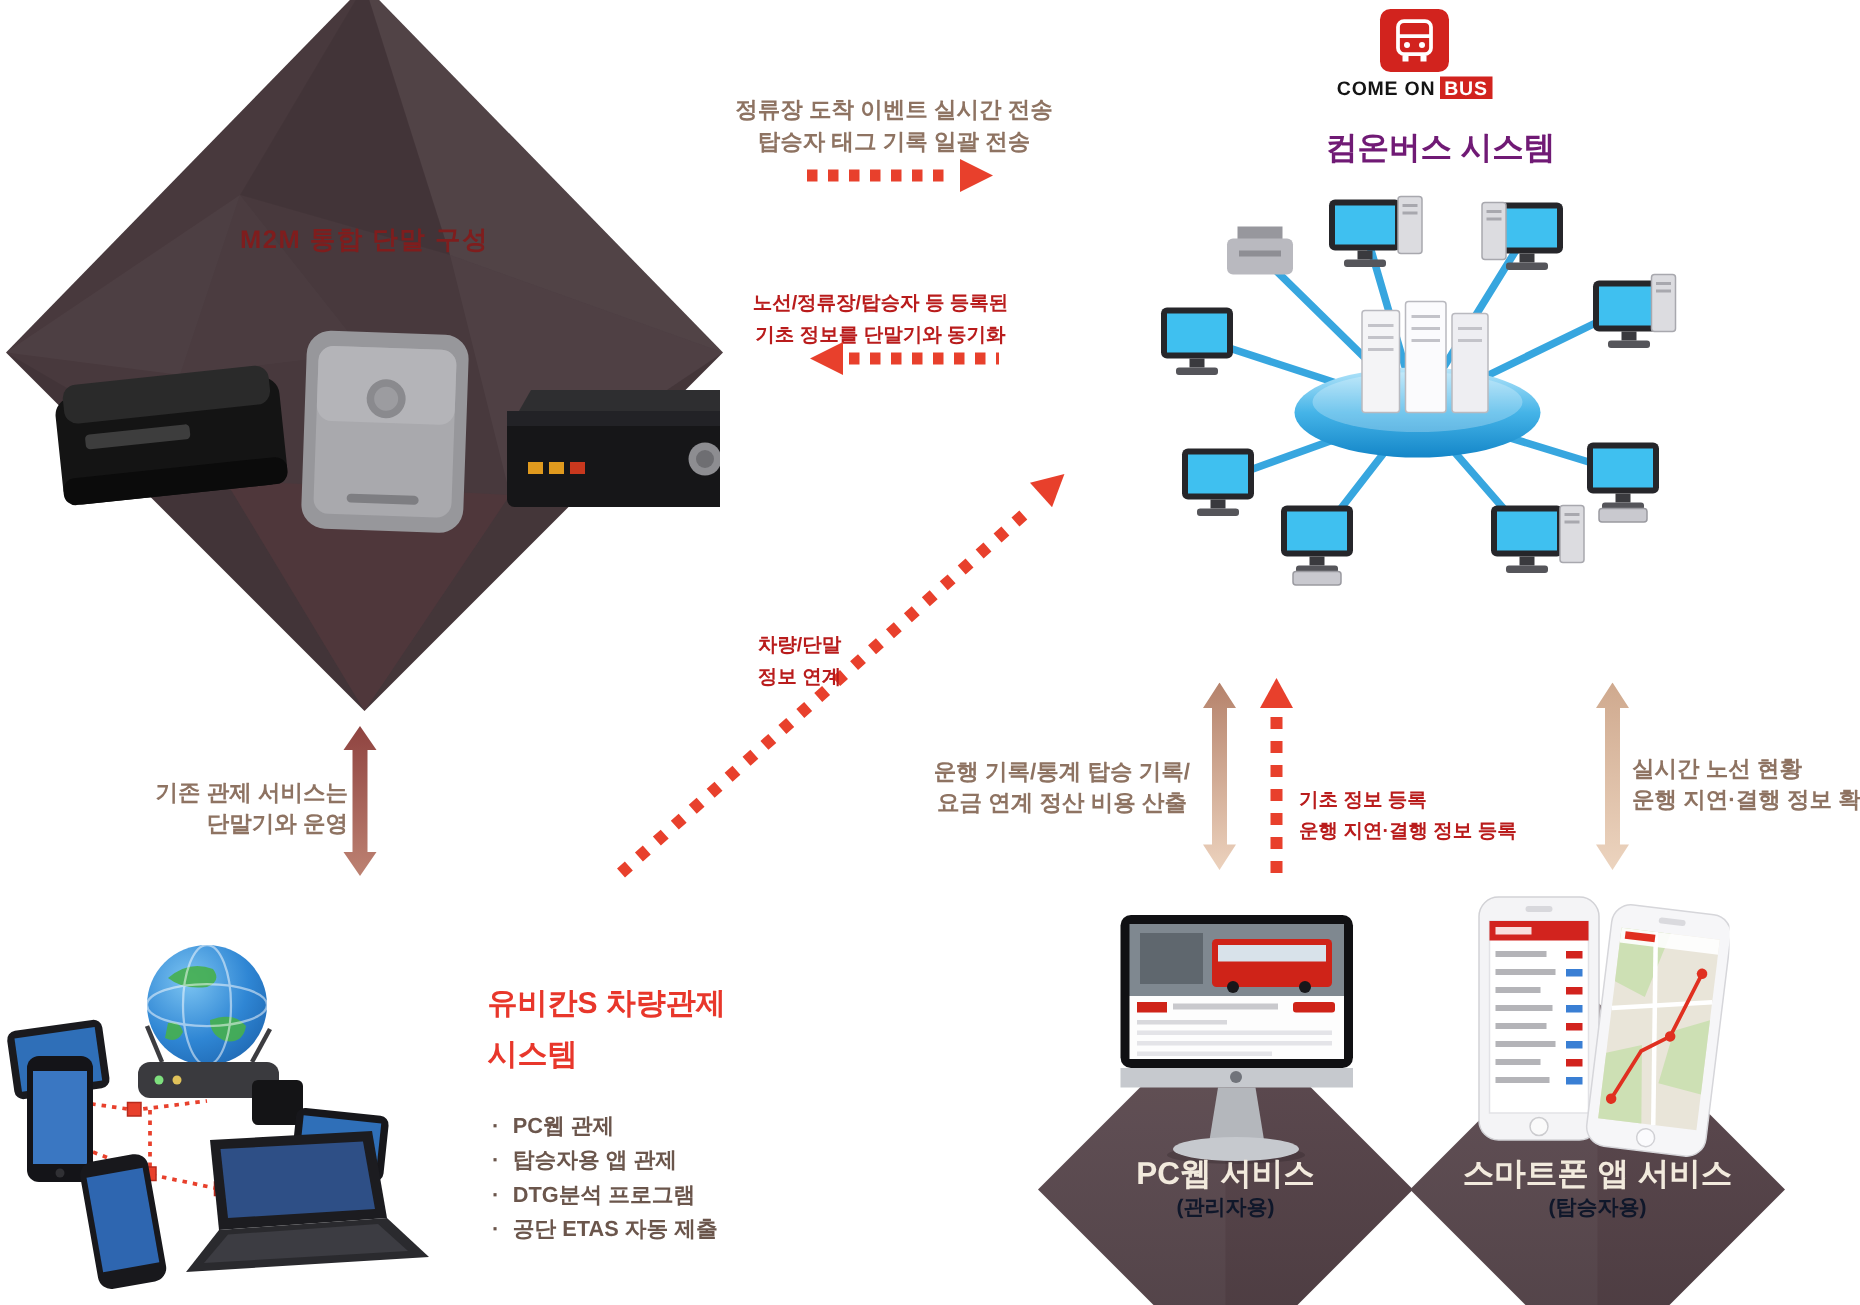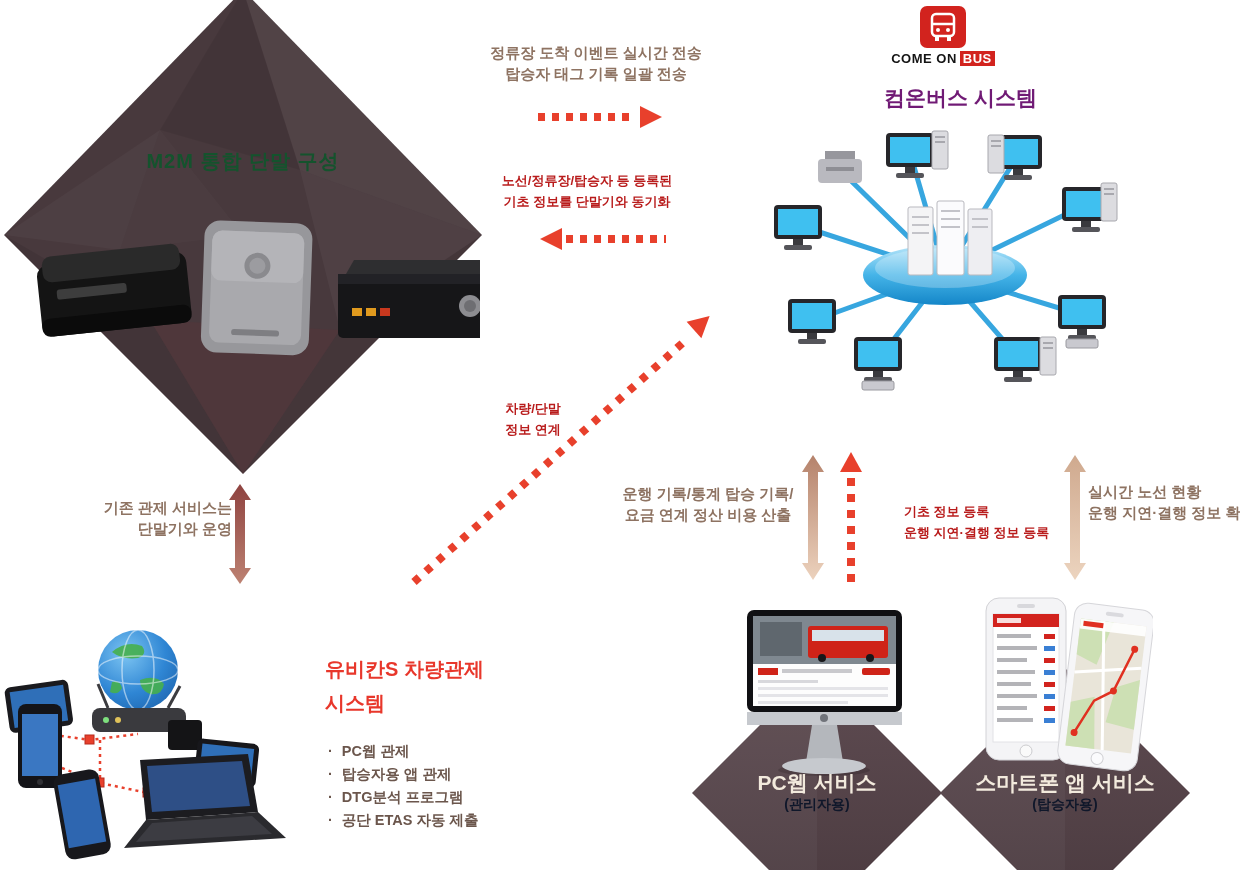"정류장 도착 이벤트 실시간 전송" .txt { margin-top: none -> 21px }
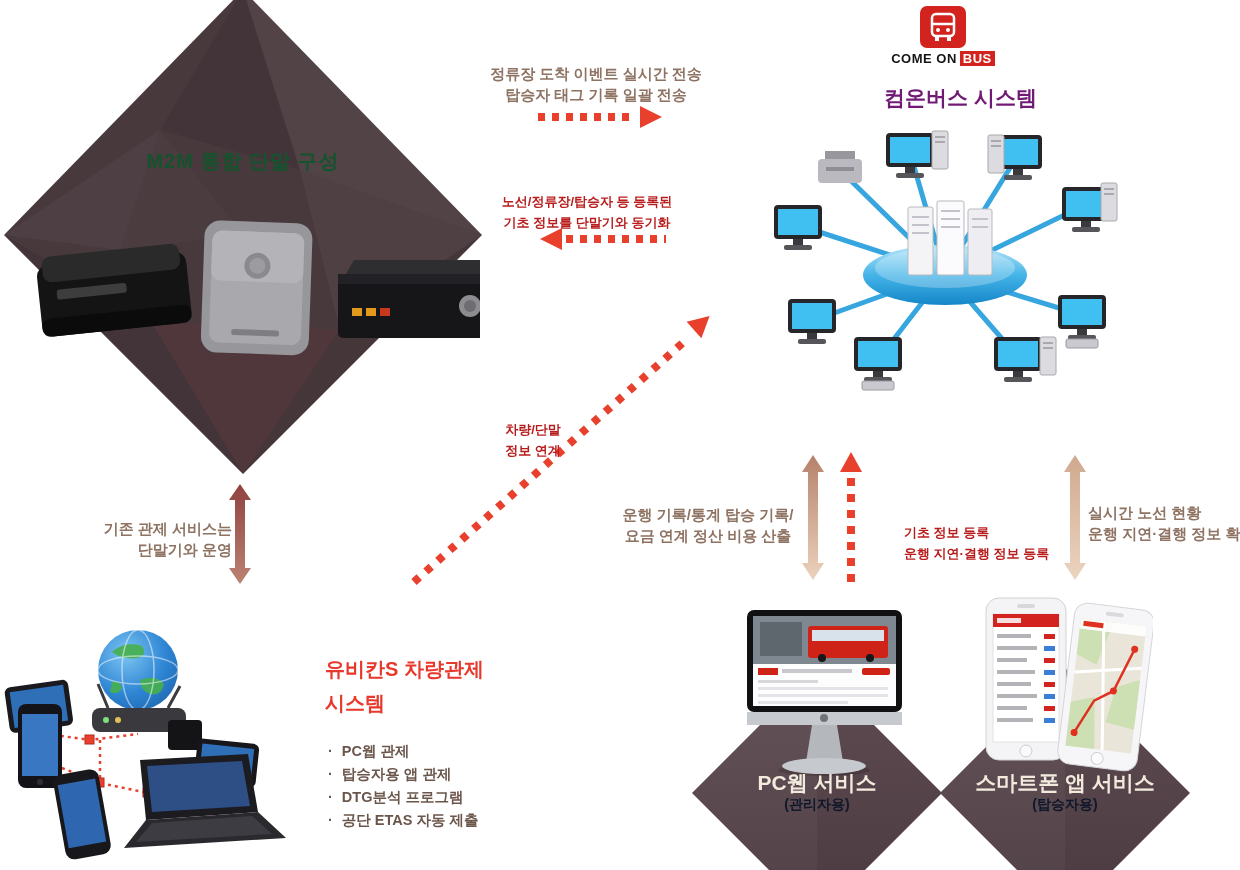"M2M 통합 단말 구성" .m2m-title { color: #14532d -> #7f1d1d; font-size: 20px -> 17px }
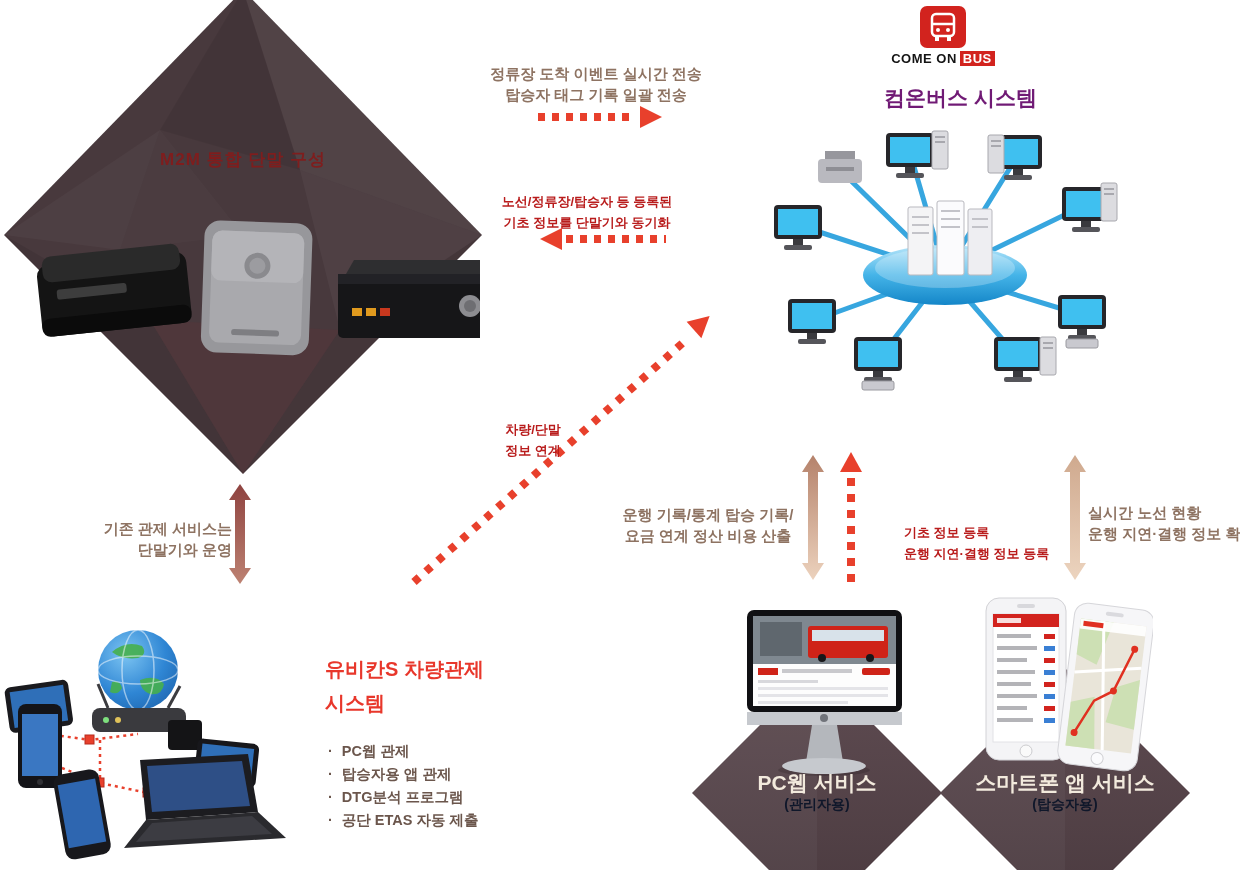"기초 정보 등록" div.txt { left: 904px -> 866px }
